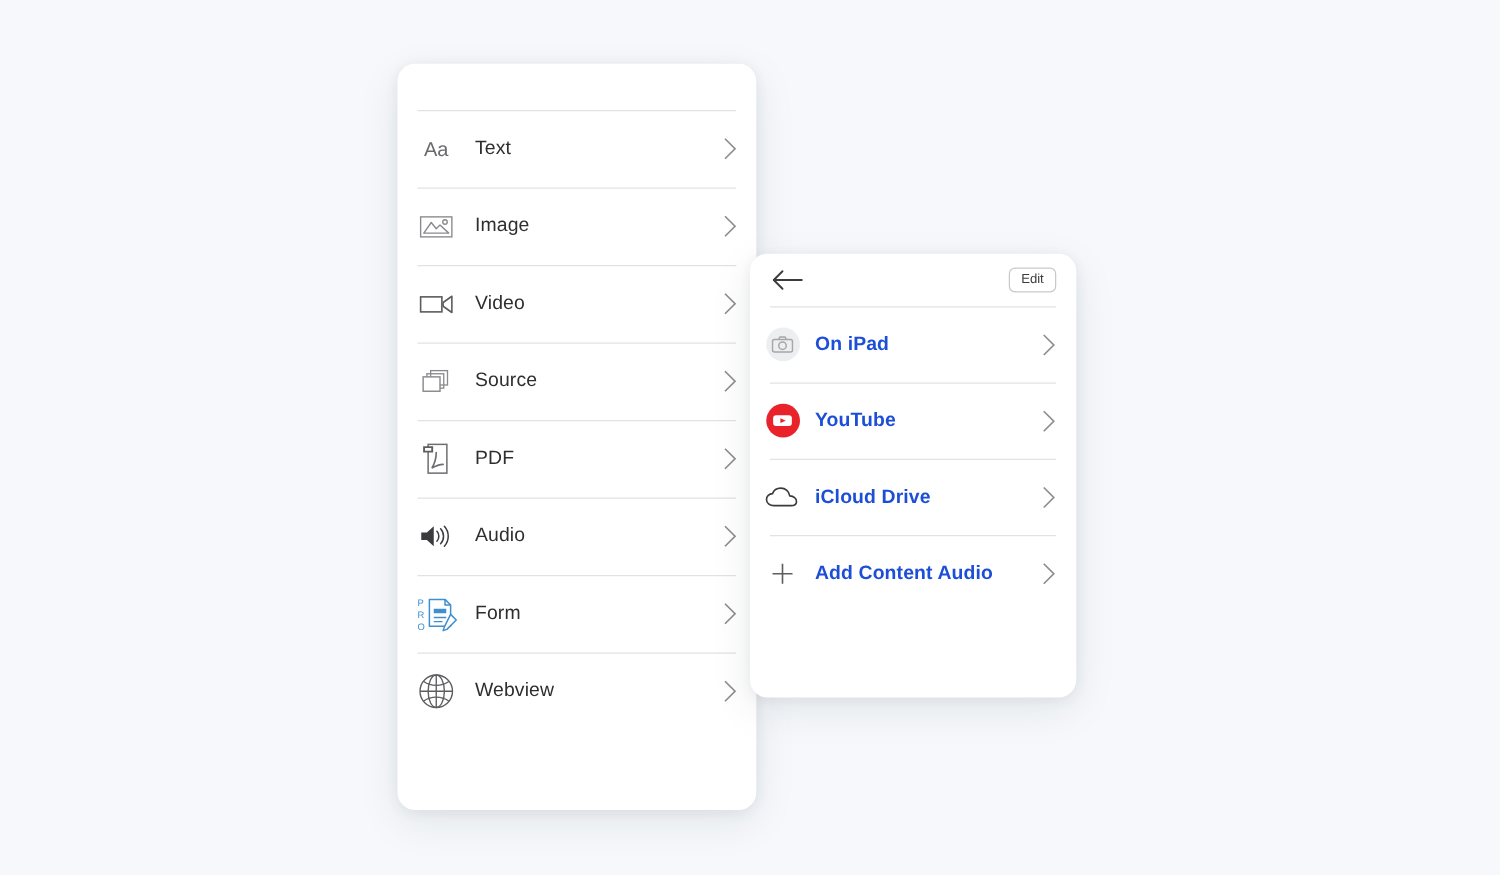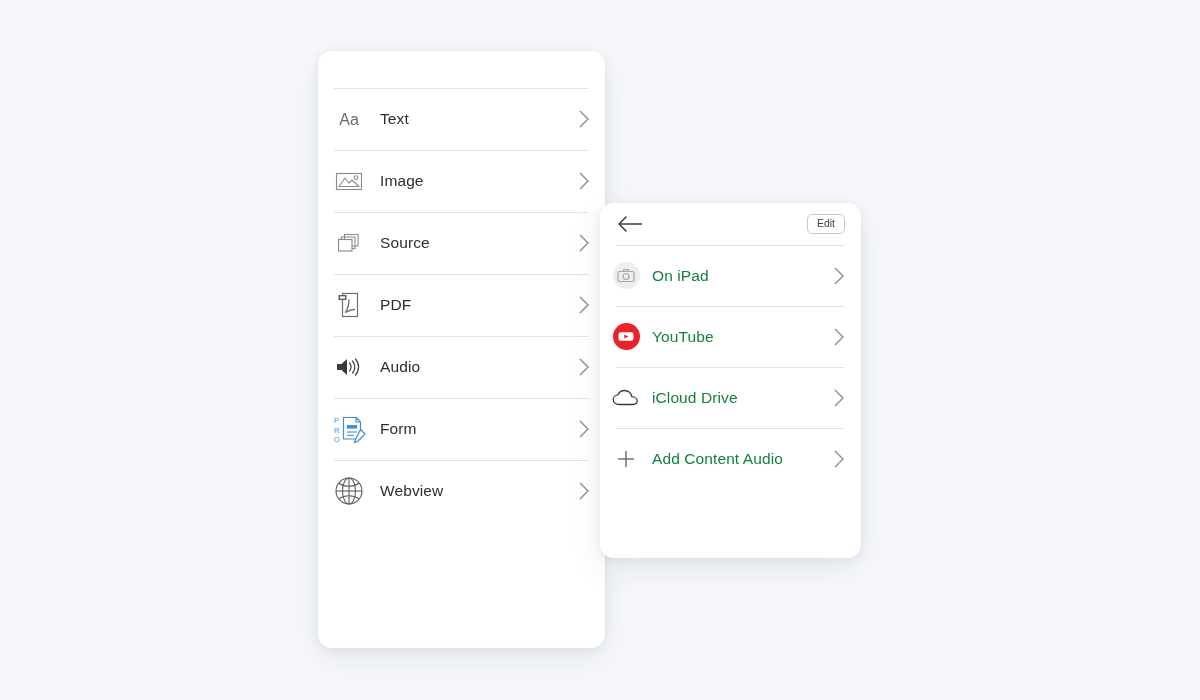"Video" div.row { html: none -> <div> <div></div> <div> <svg> <rect></rect> <path></path> </svg> </div> <div>Video</div> <div> <svg> <path></path> </svg> </div> </div> }
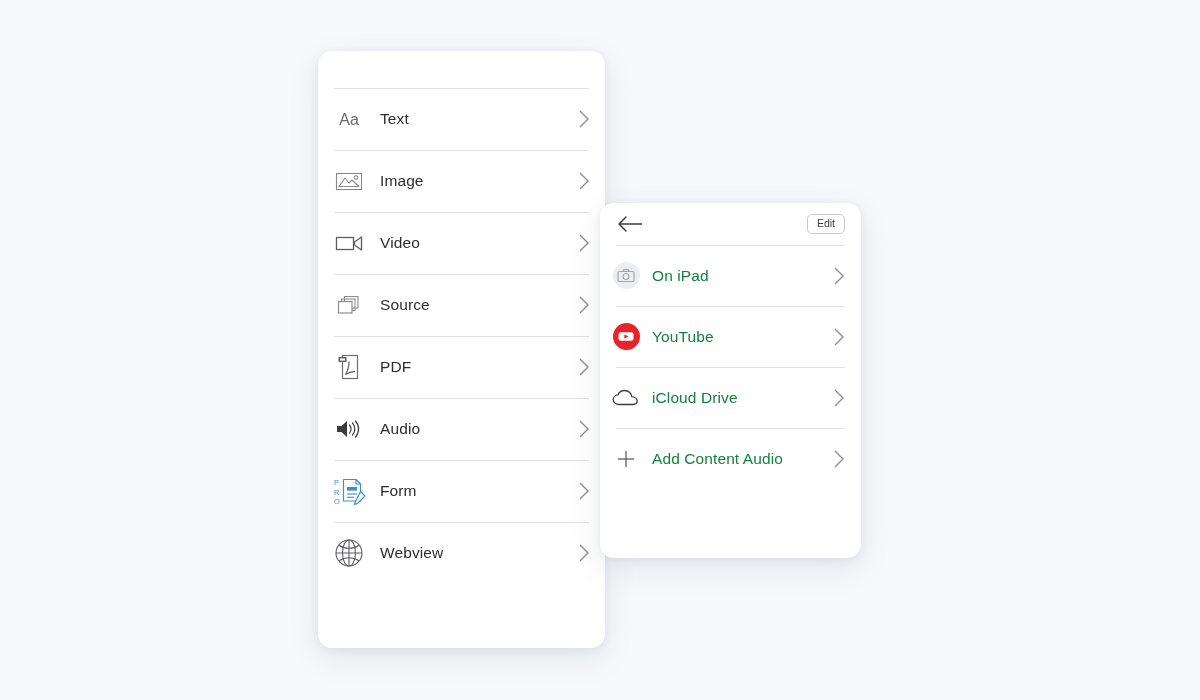"On iPad" #content-source-panel .row-label { color: #15803d -> #1d4ed8; font-weight: none -> bold }
